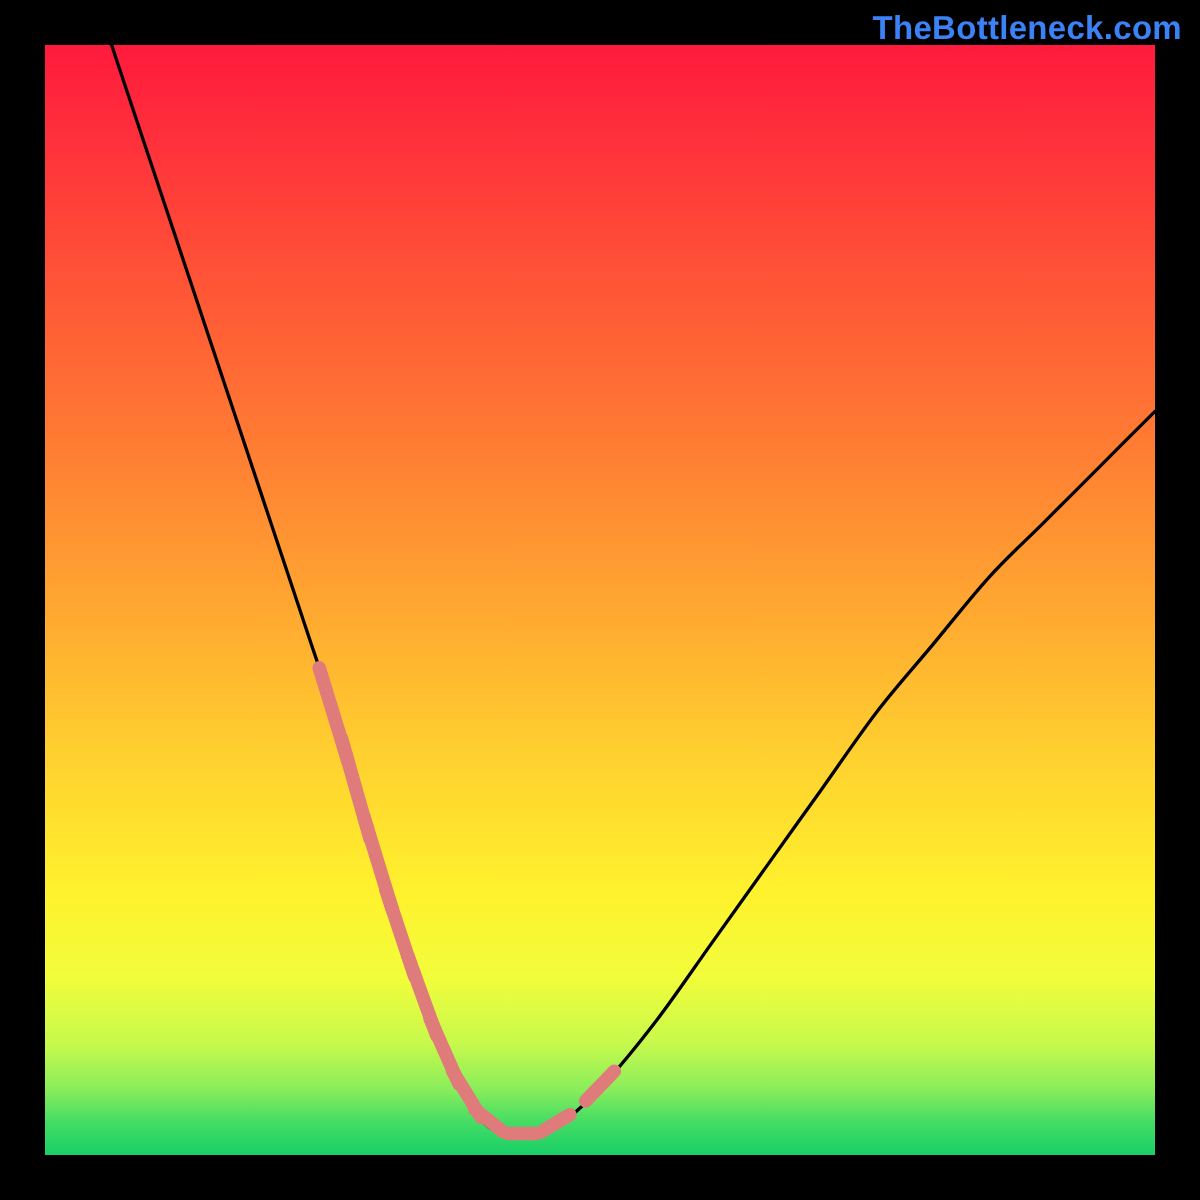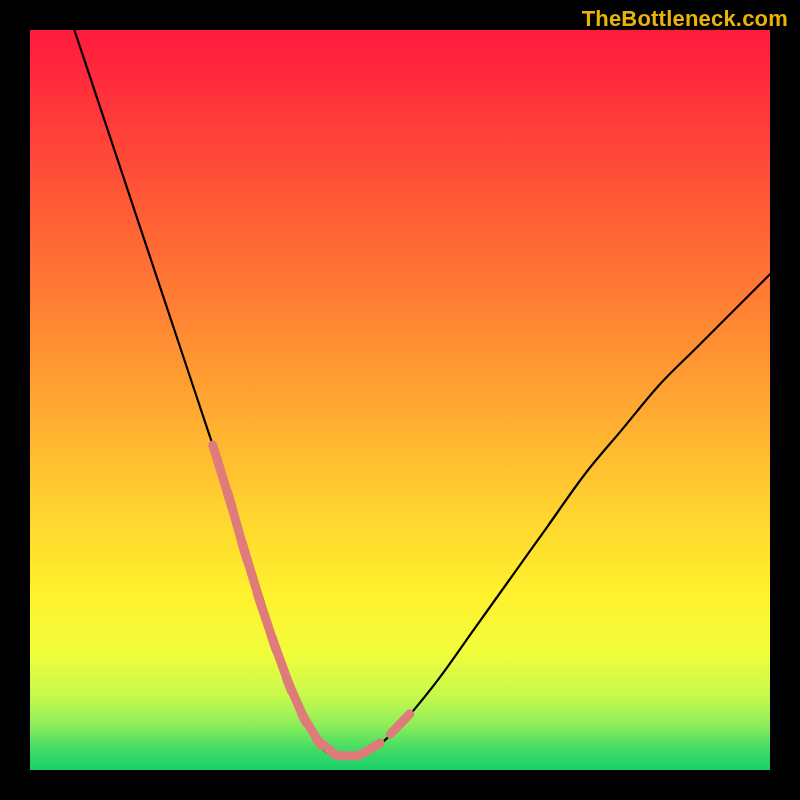"TheBottleneck.com" .watermark { color: #eab308 -> #3b82f6 }
